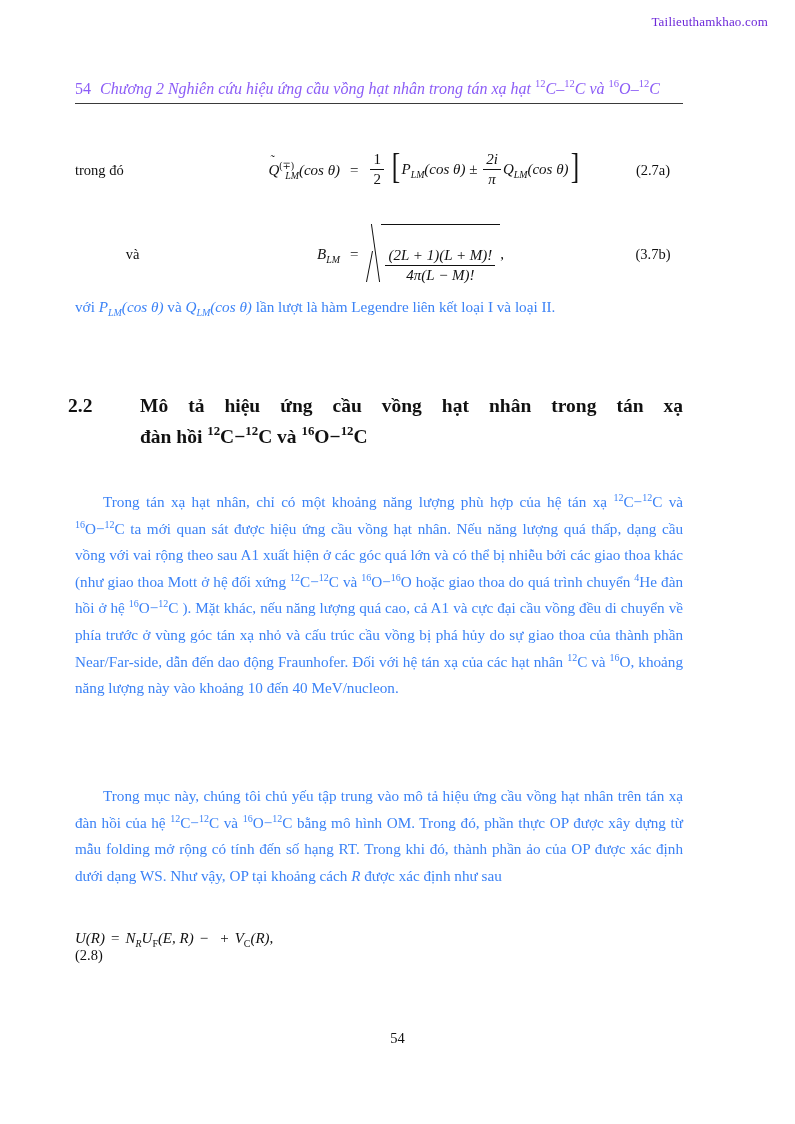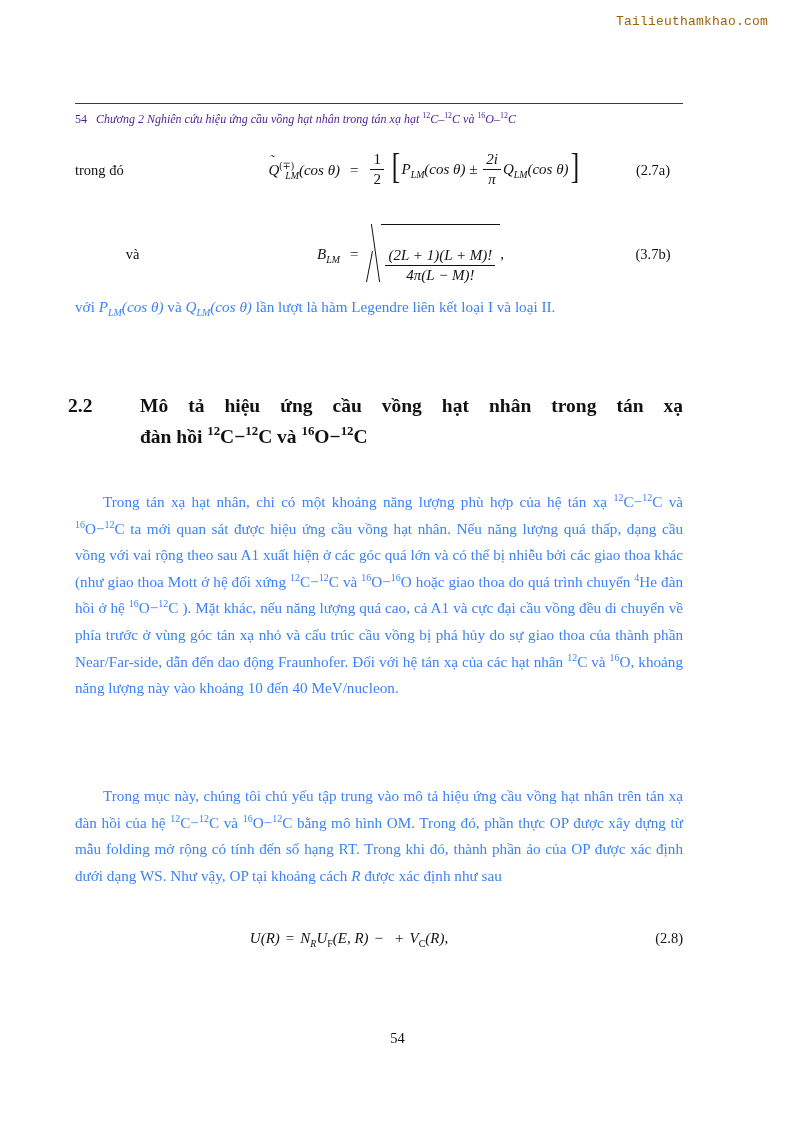"Tailieuthamkhao.com" .watermark { color: #a16207 -> #6d28d9; font-family: Liberation Mono, monospace -> Liberation Serif, serif }
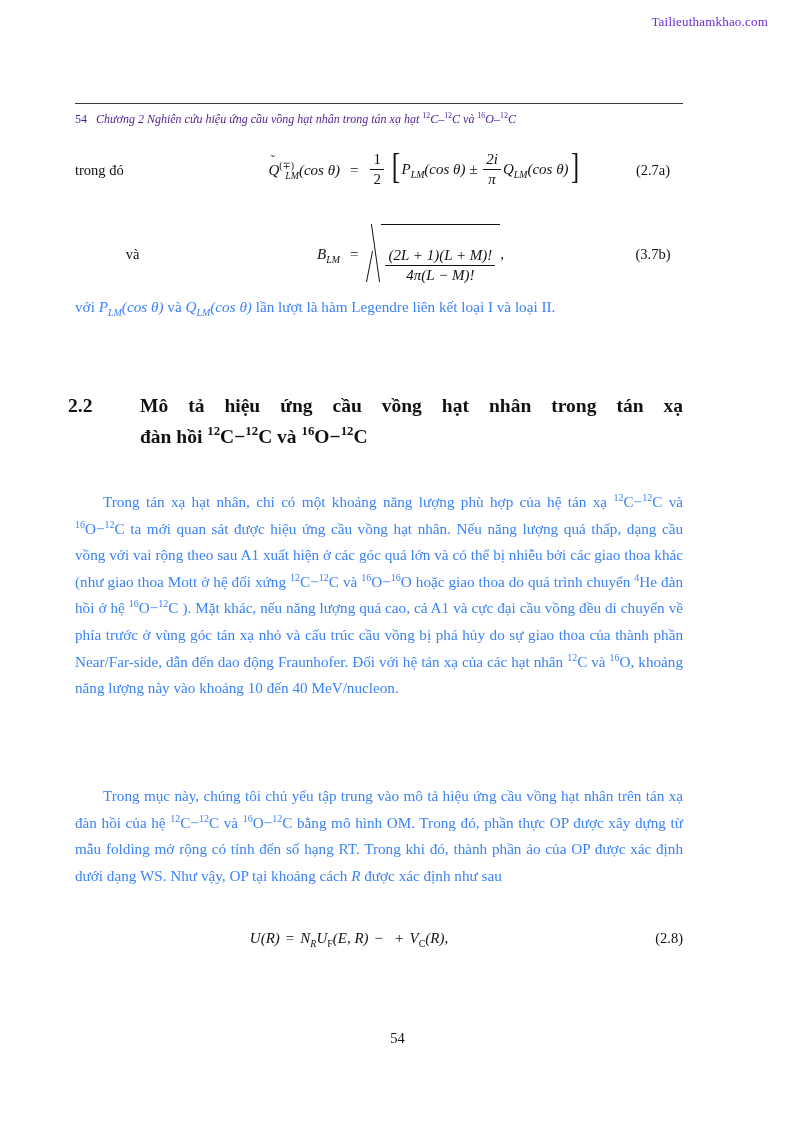"54 Chương 2 Nghiên cứu" .runhead { color: #4c1d95 -> #8b5cf6; font-size: 12px -> 16px; margin-top: 32px -> none }
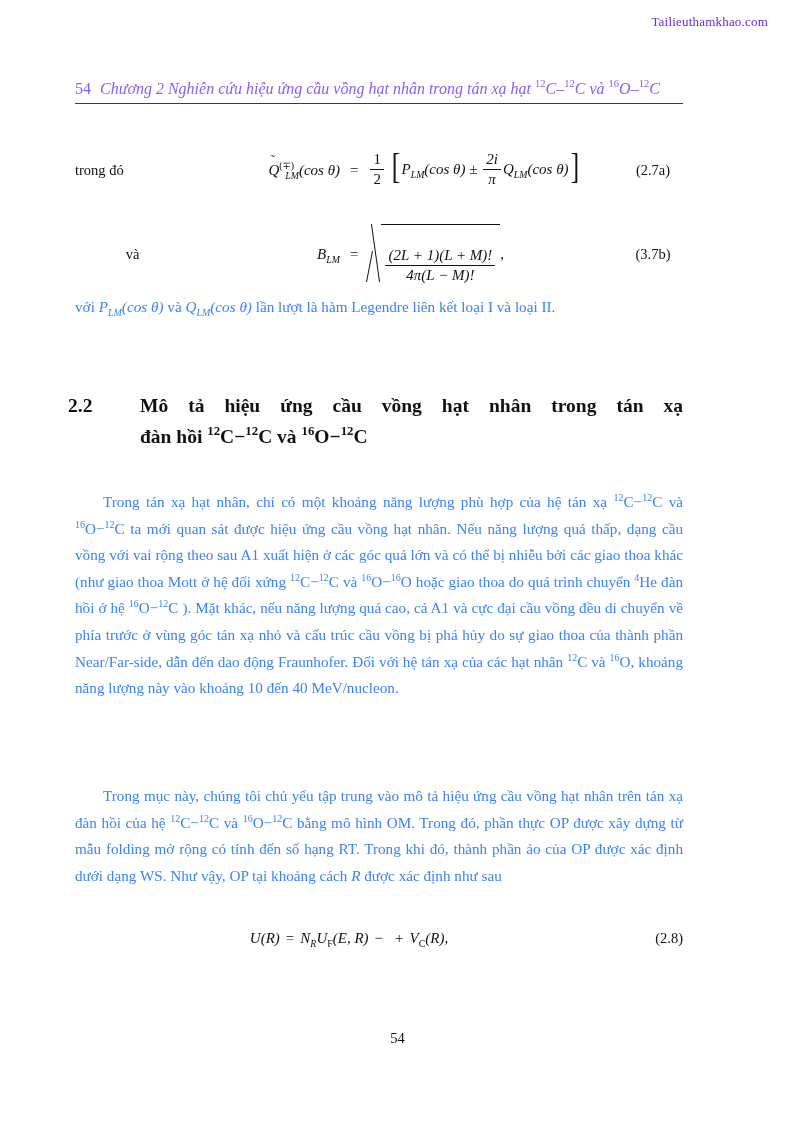"U(R)" .eq28 .inner { flex-direction: none -> column }
